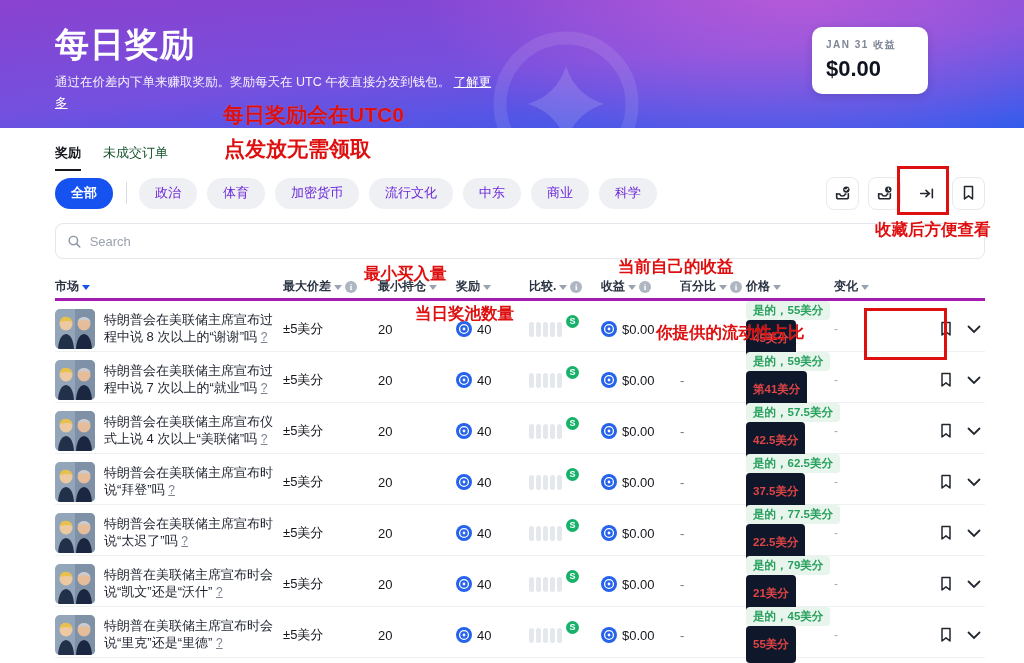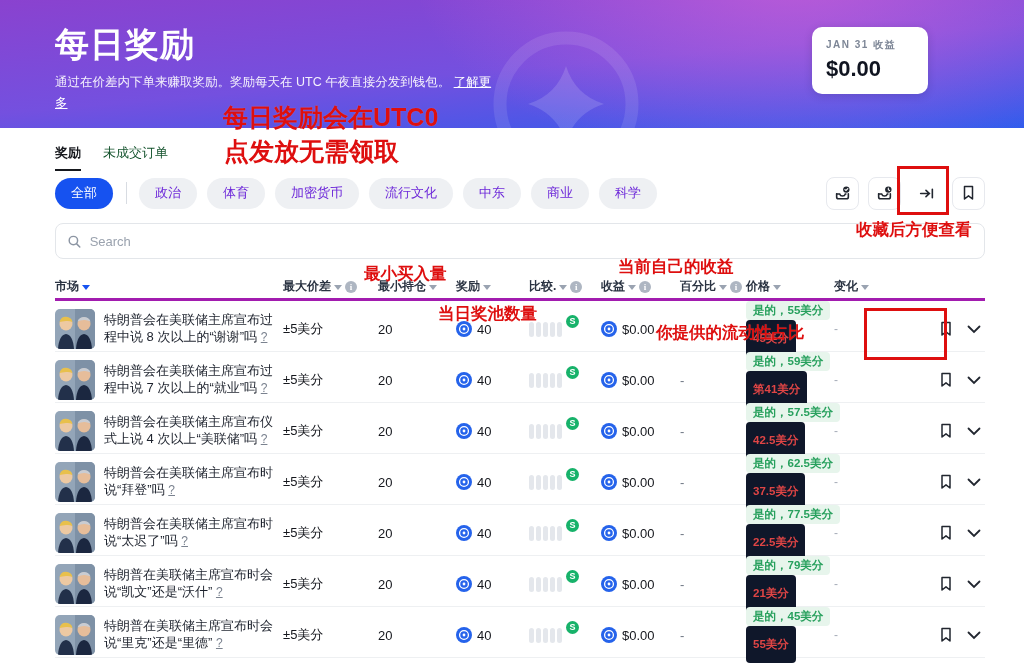"每日奖励会在UTC0" .anno.big { font-size: 25px -> 21px }
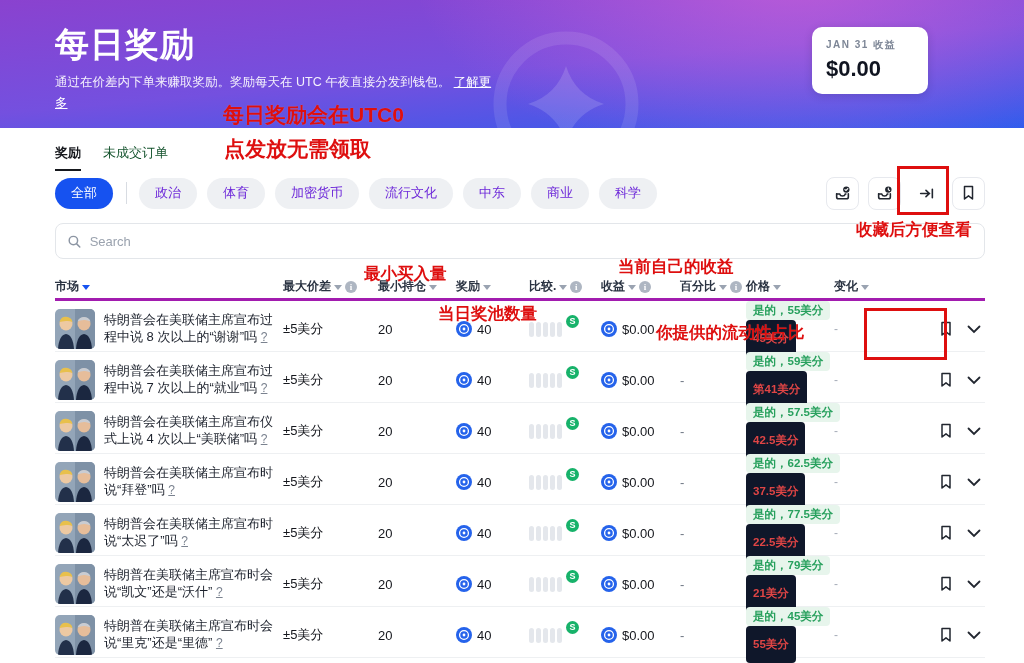"全部" .pill.active { font-weight: normal -> bold }
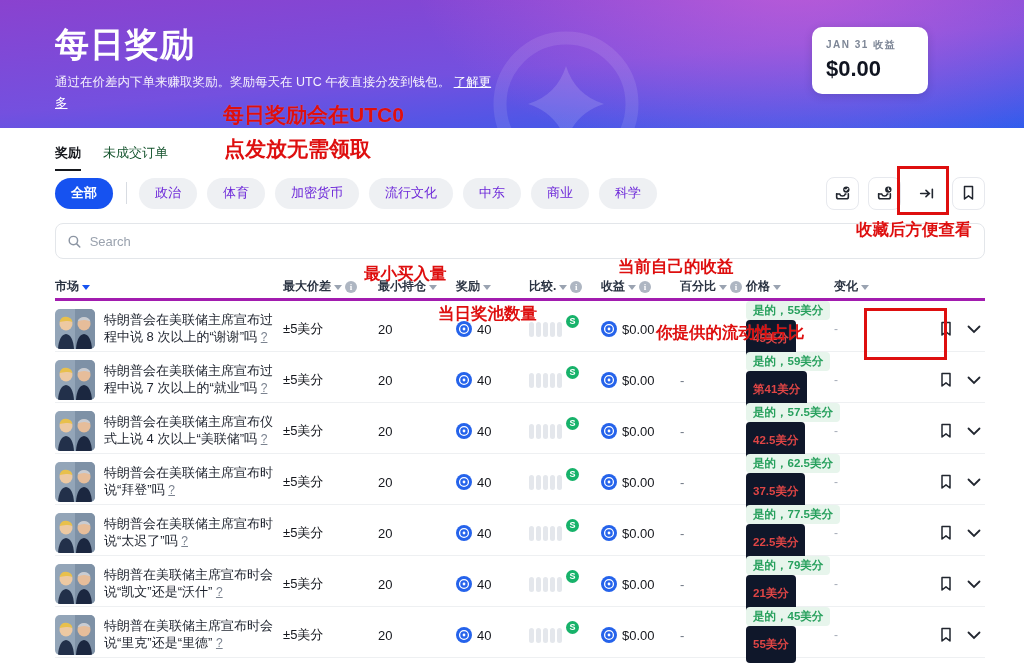"收藏后方便查看" div.anno { left: 856px -> 875px }
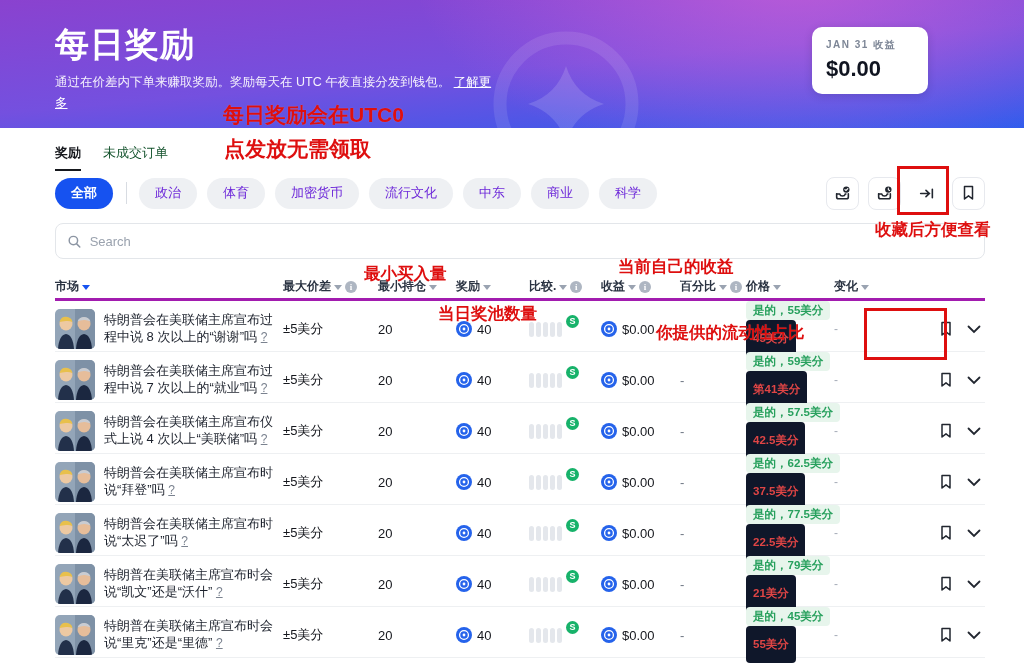"当日奖池数量" div.anno { left: 438px -> 415px }
